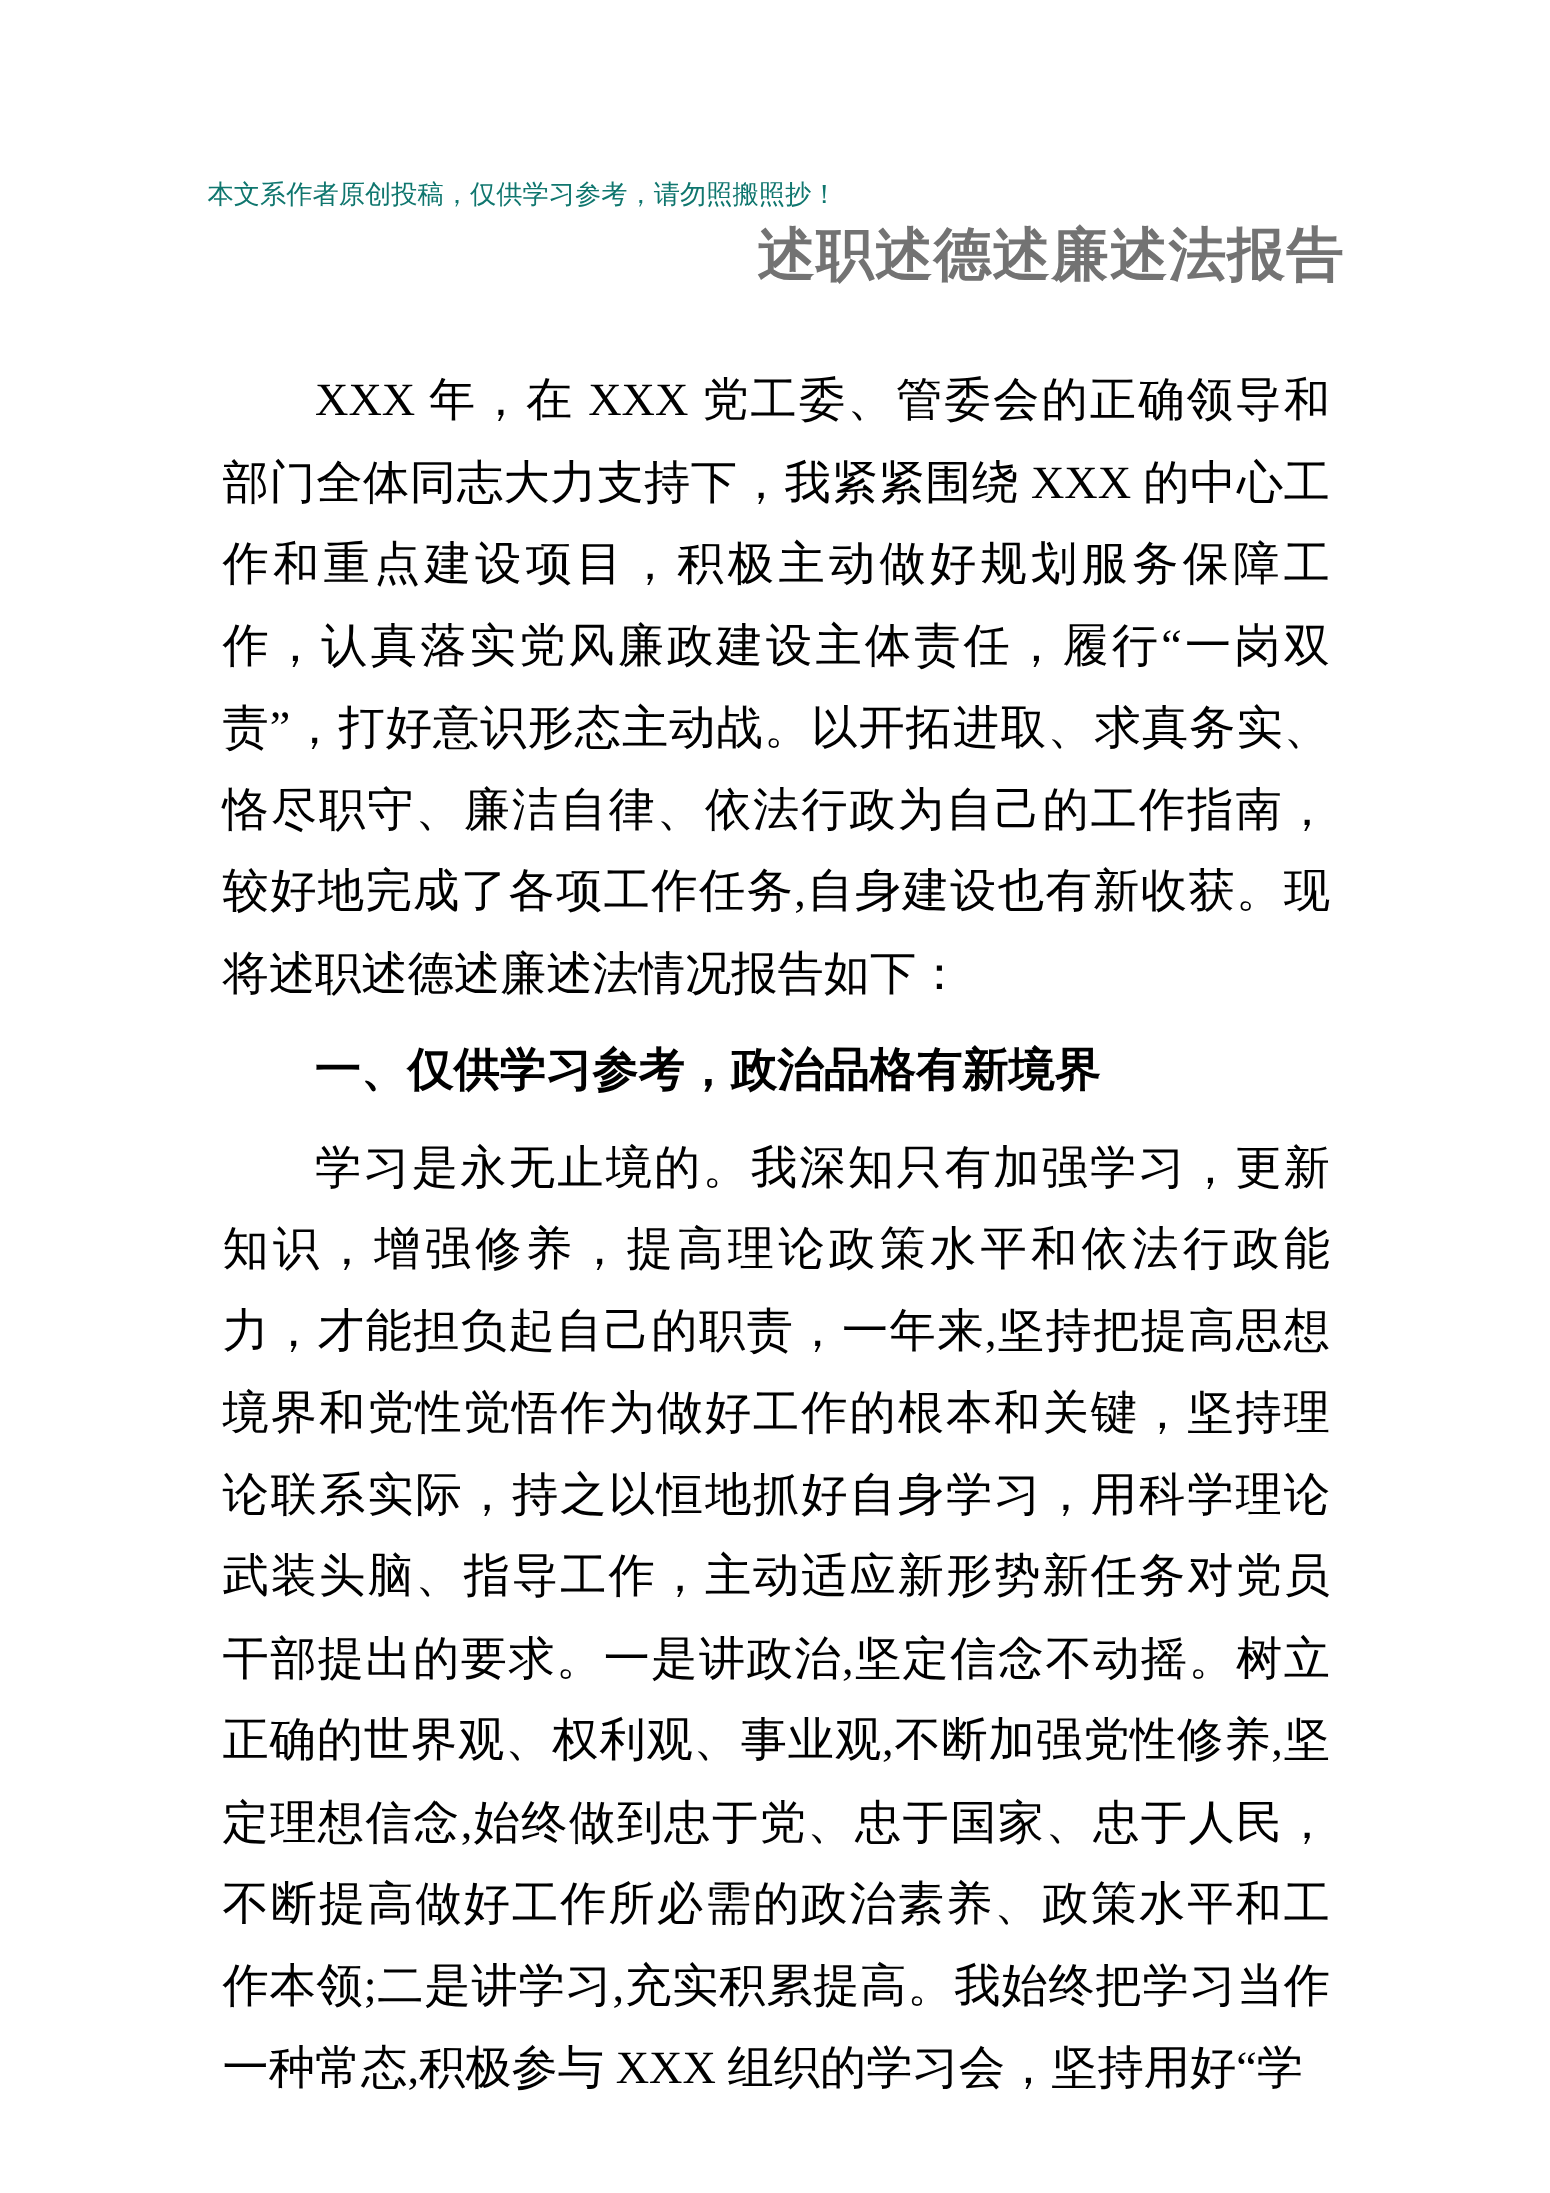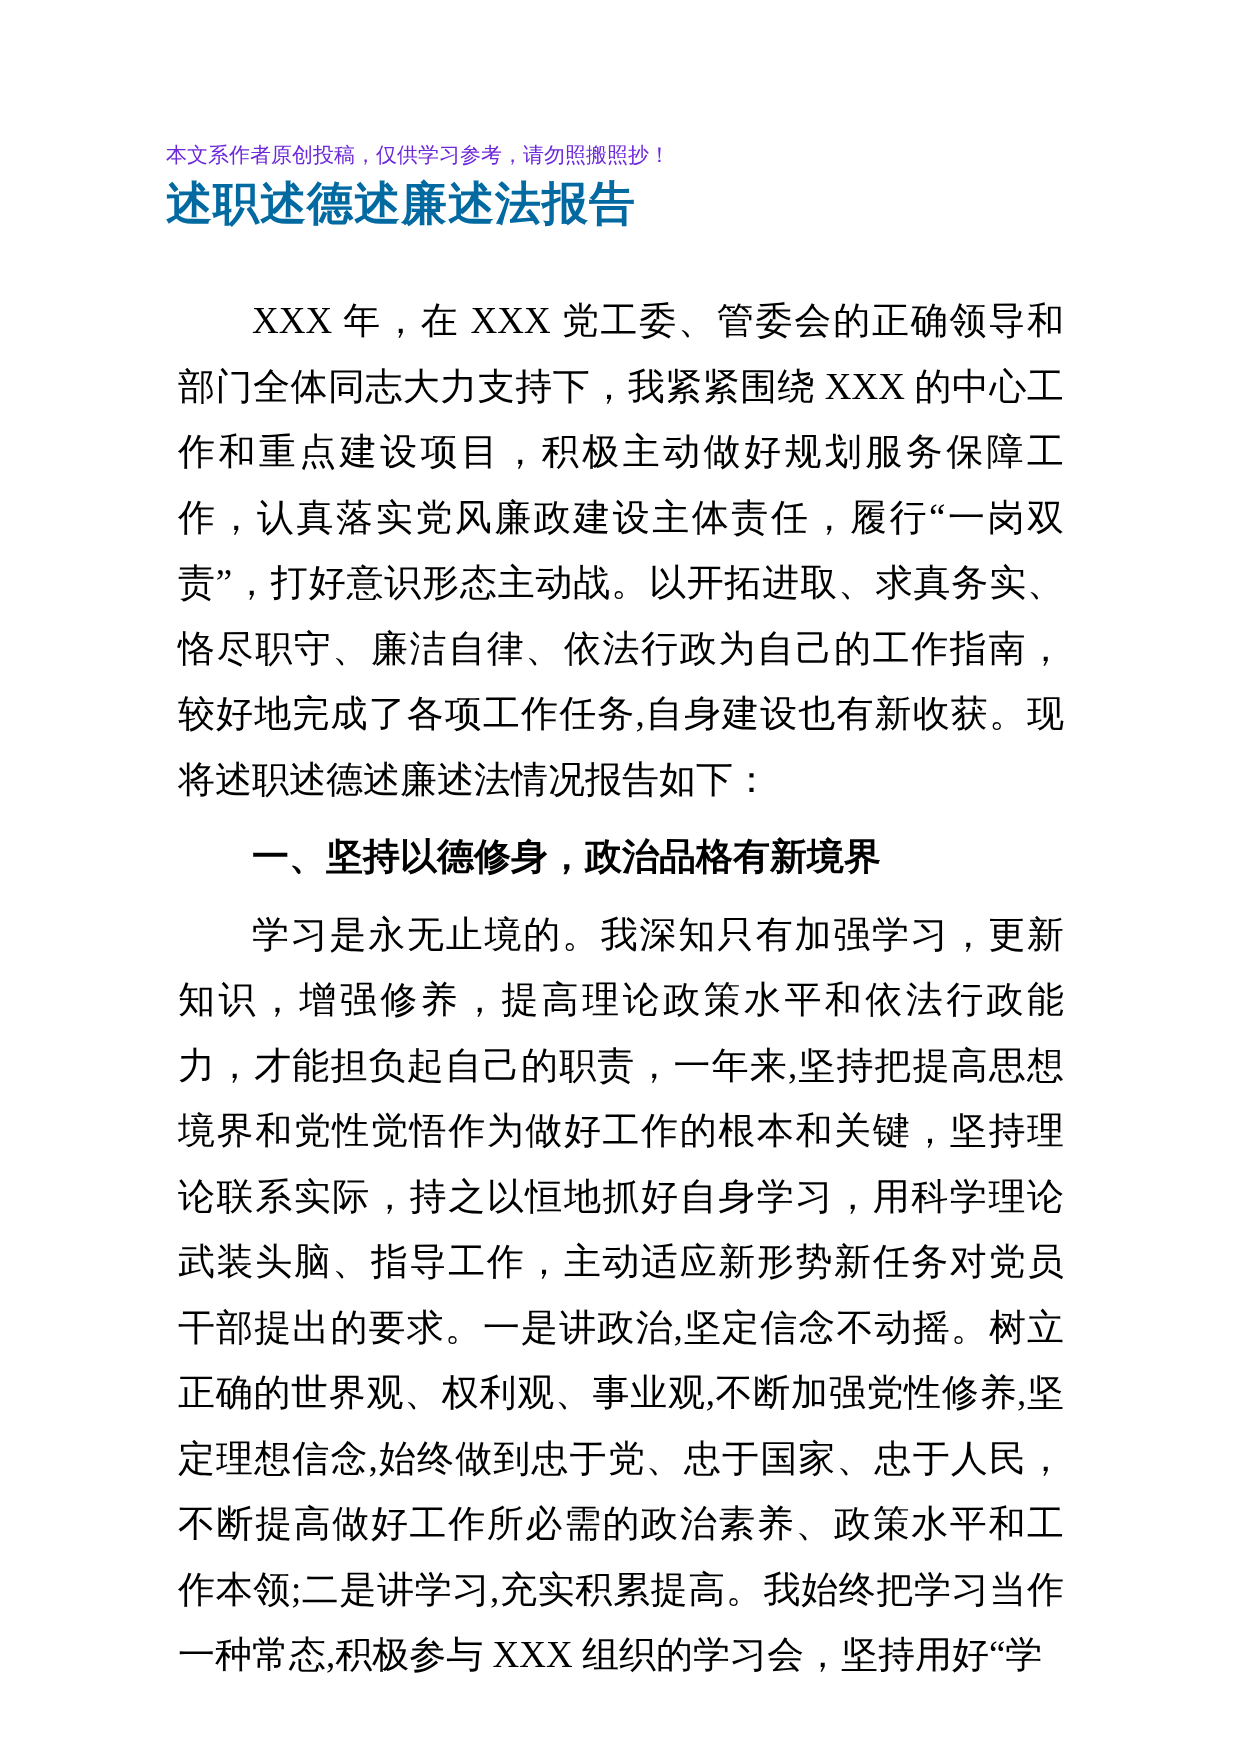"本文系作者原创投稿，仅供学习参考，请勿照搬照抄！" .disclaimer { color: #6d28d9 -> #0f766e }
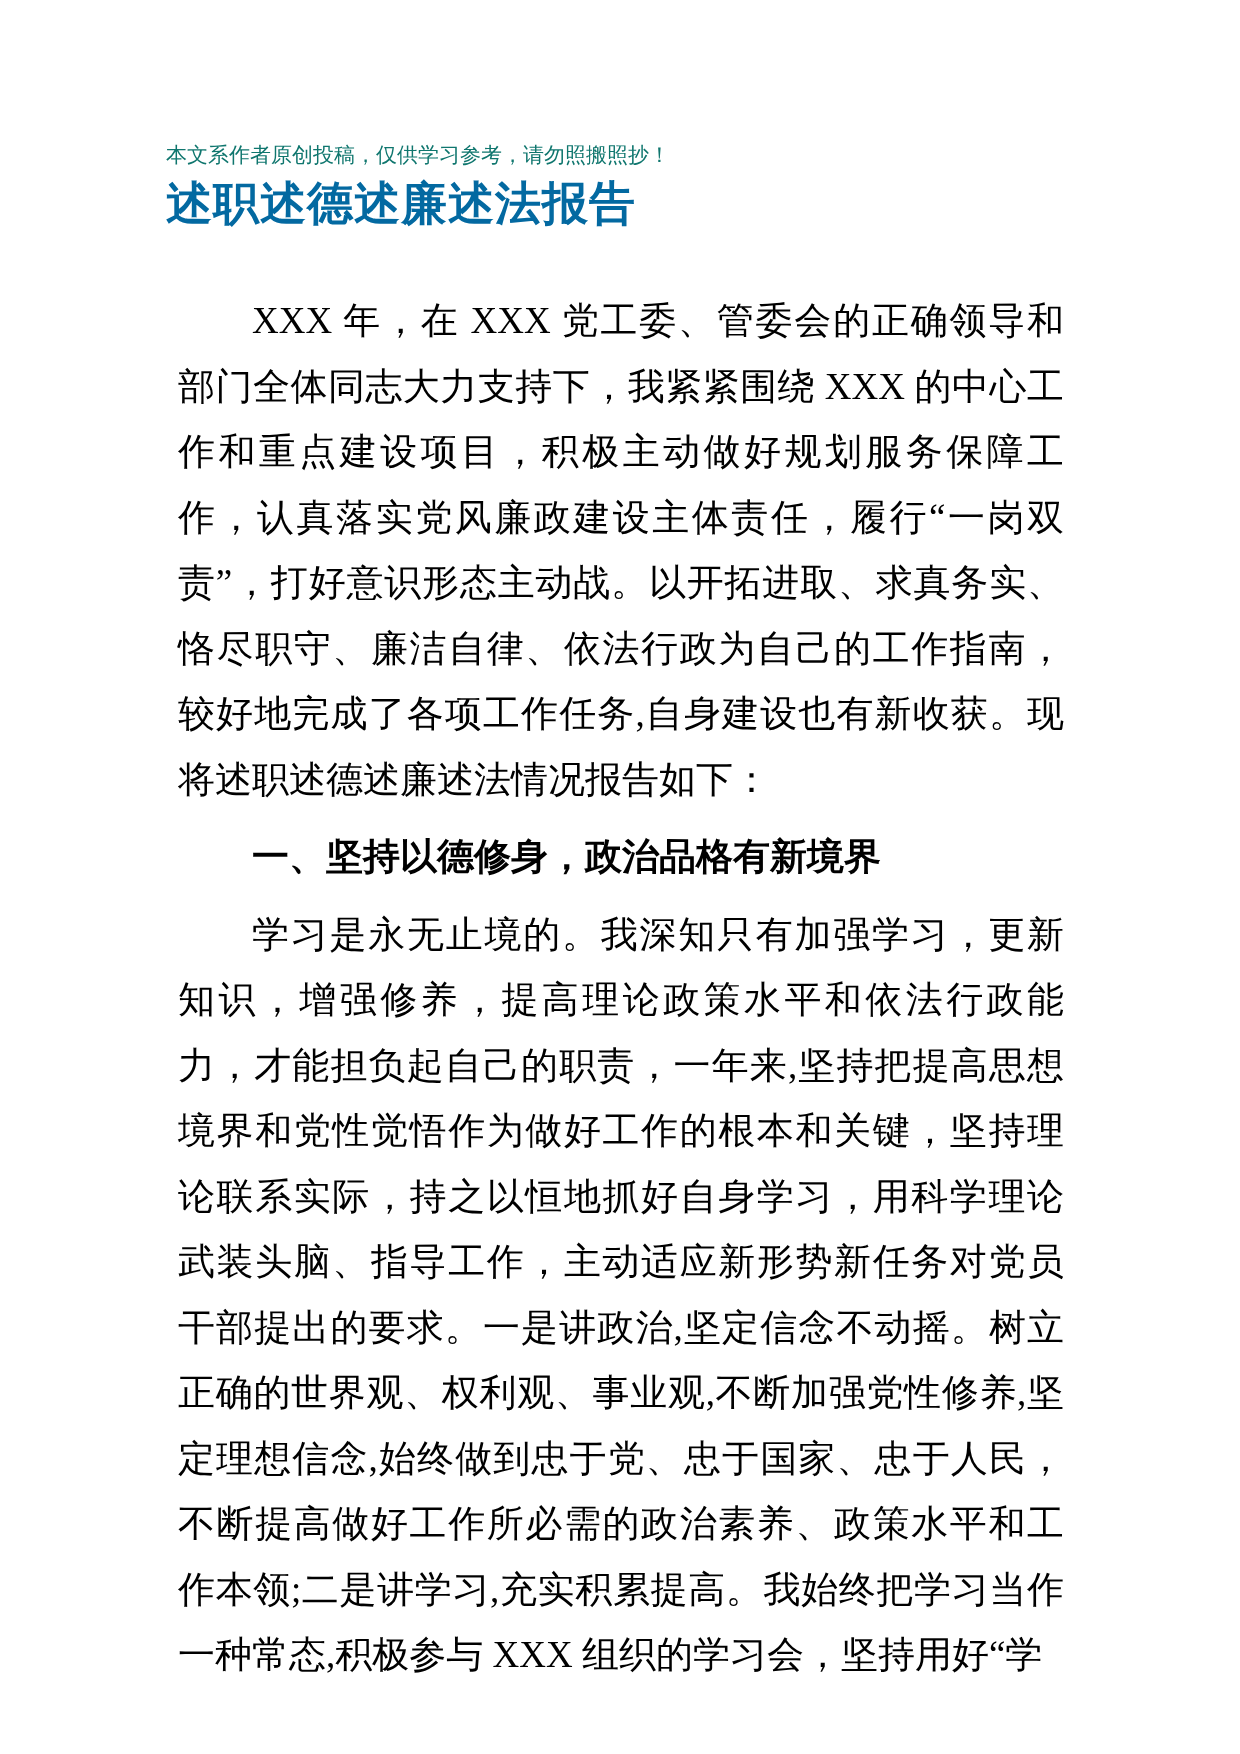"述职述德述廉述法报告" .doc-title { color: #0369a1 -> #737373; text-align: left -> right }
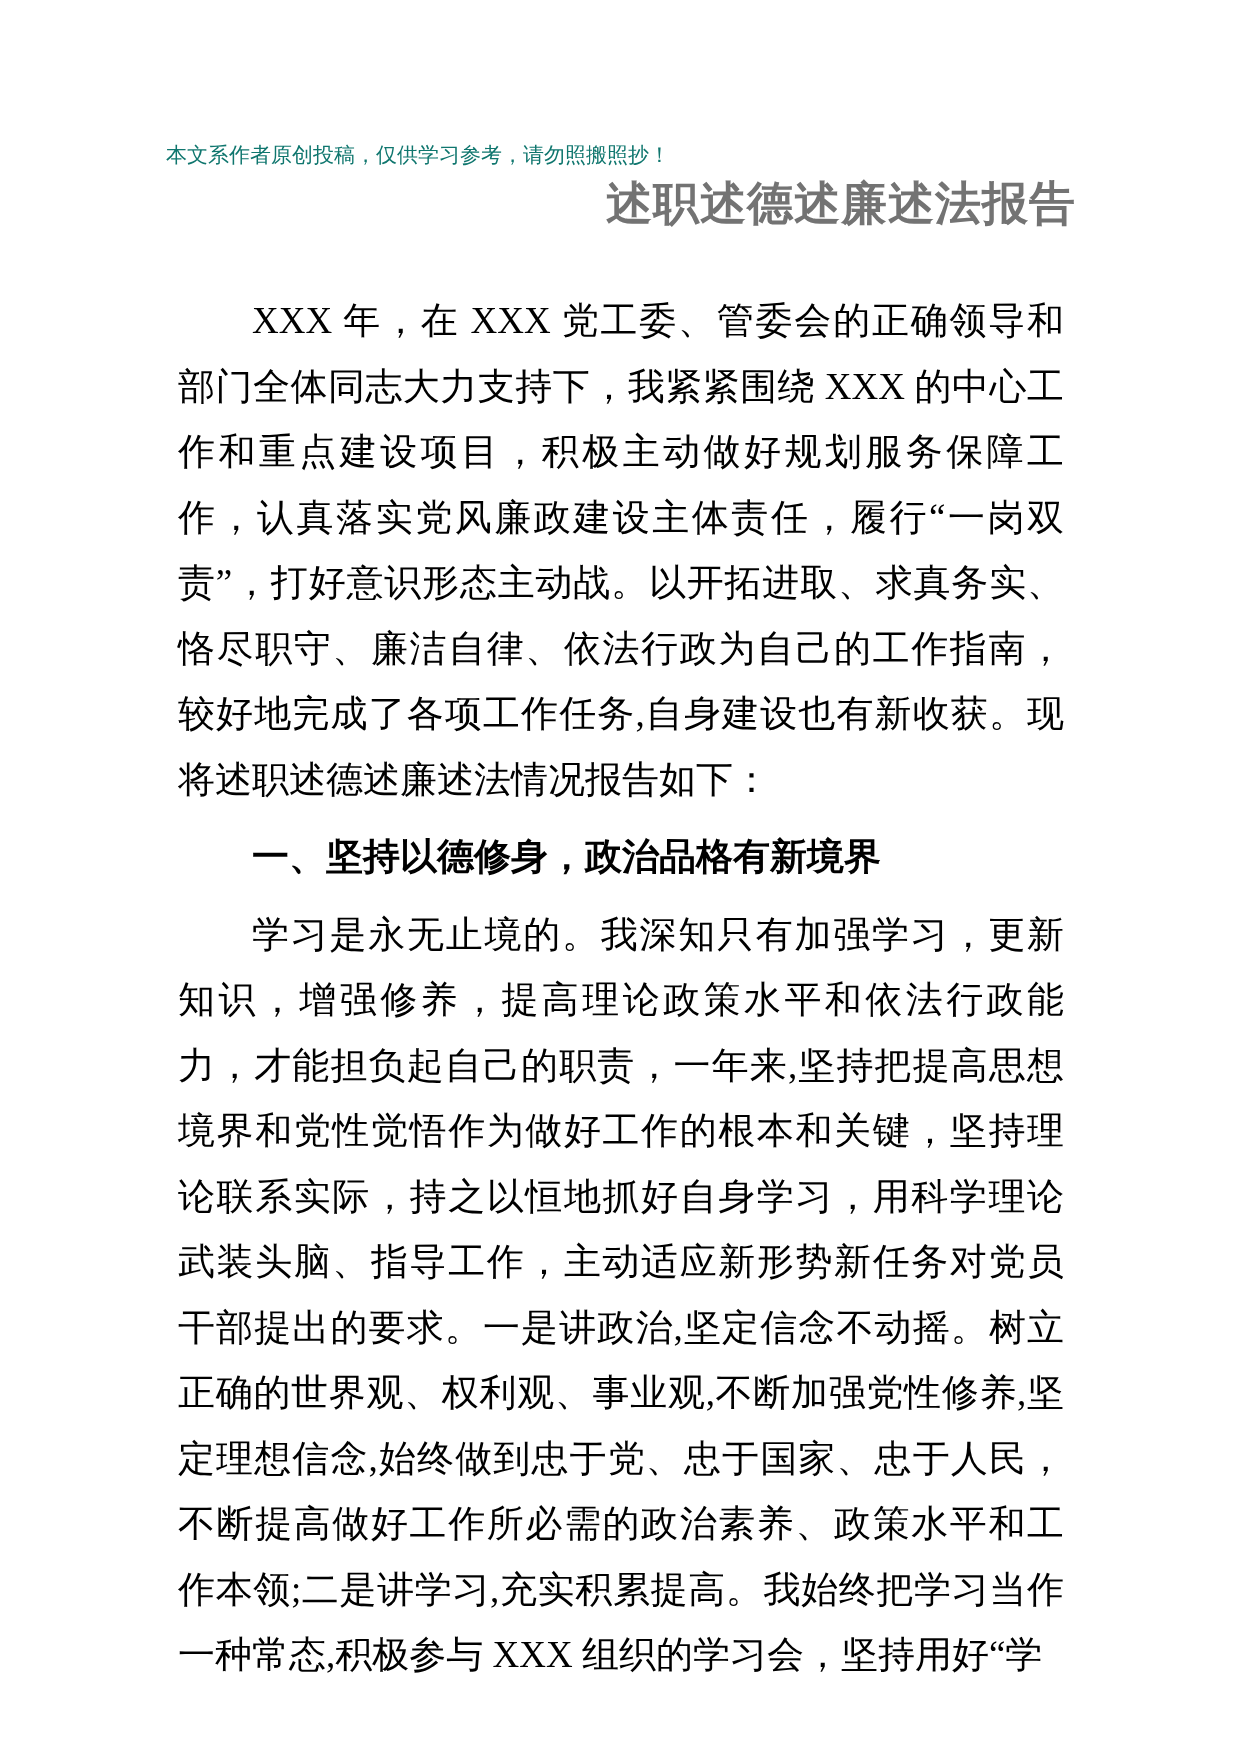"一、坚持以德修身，政治品格有新境界" p.para { text: 坚持以德修身 -> 仅供学习参考 }
